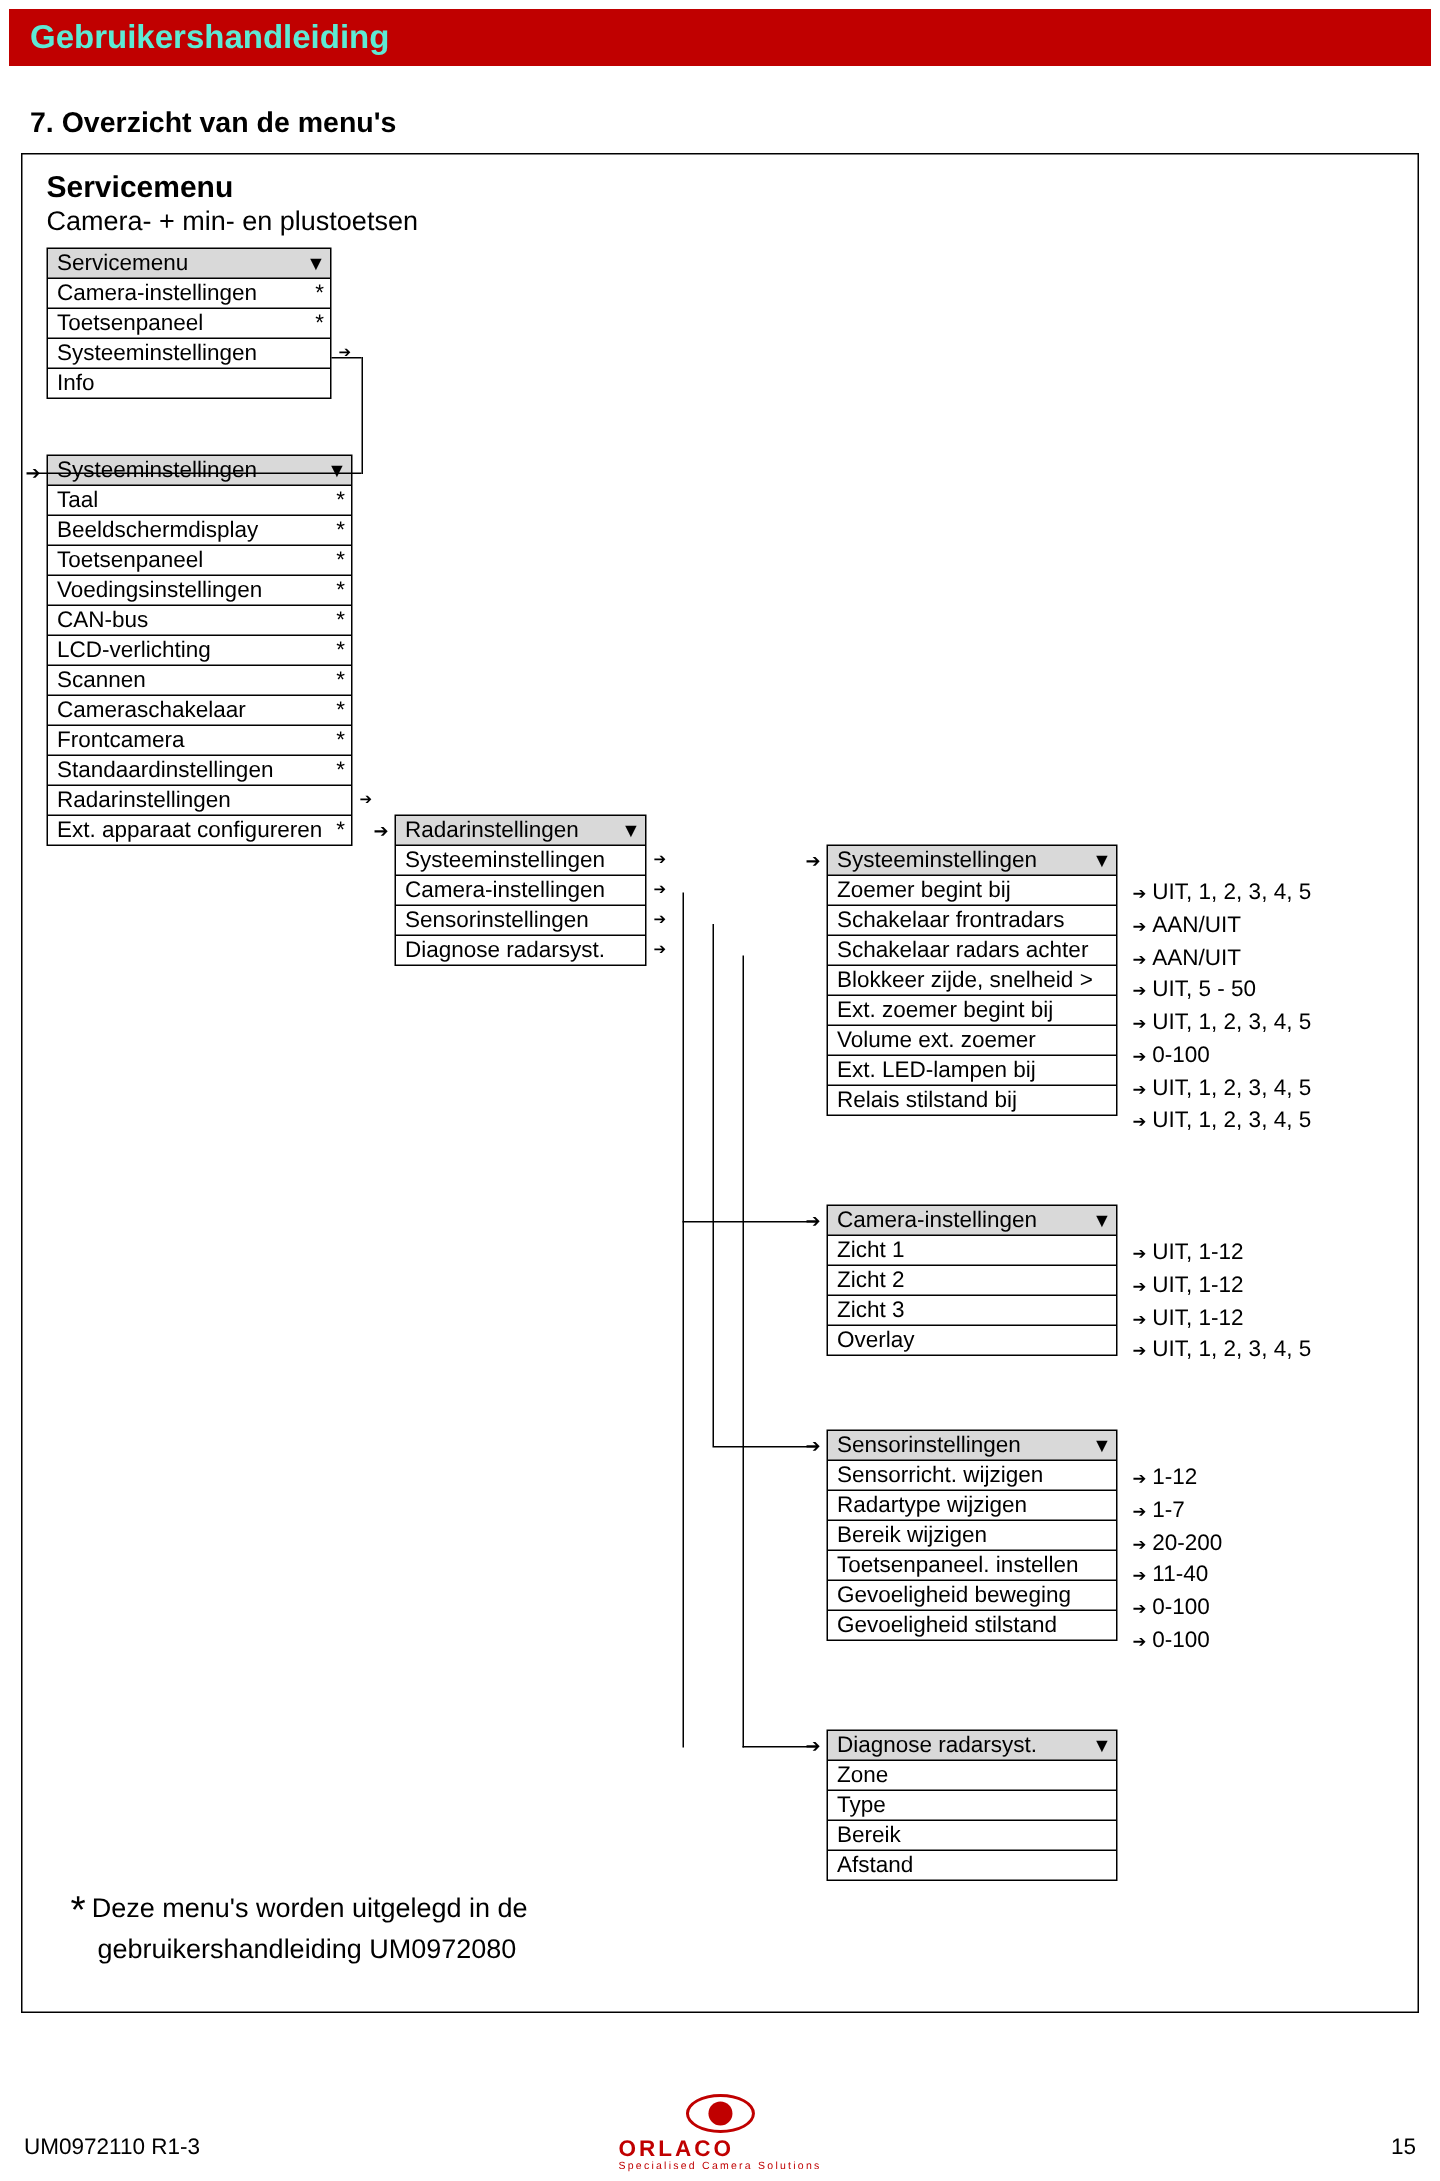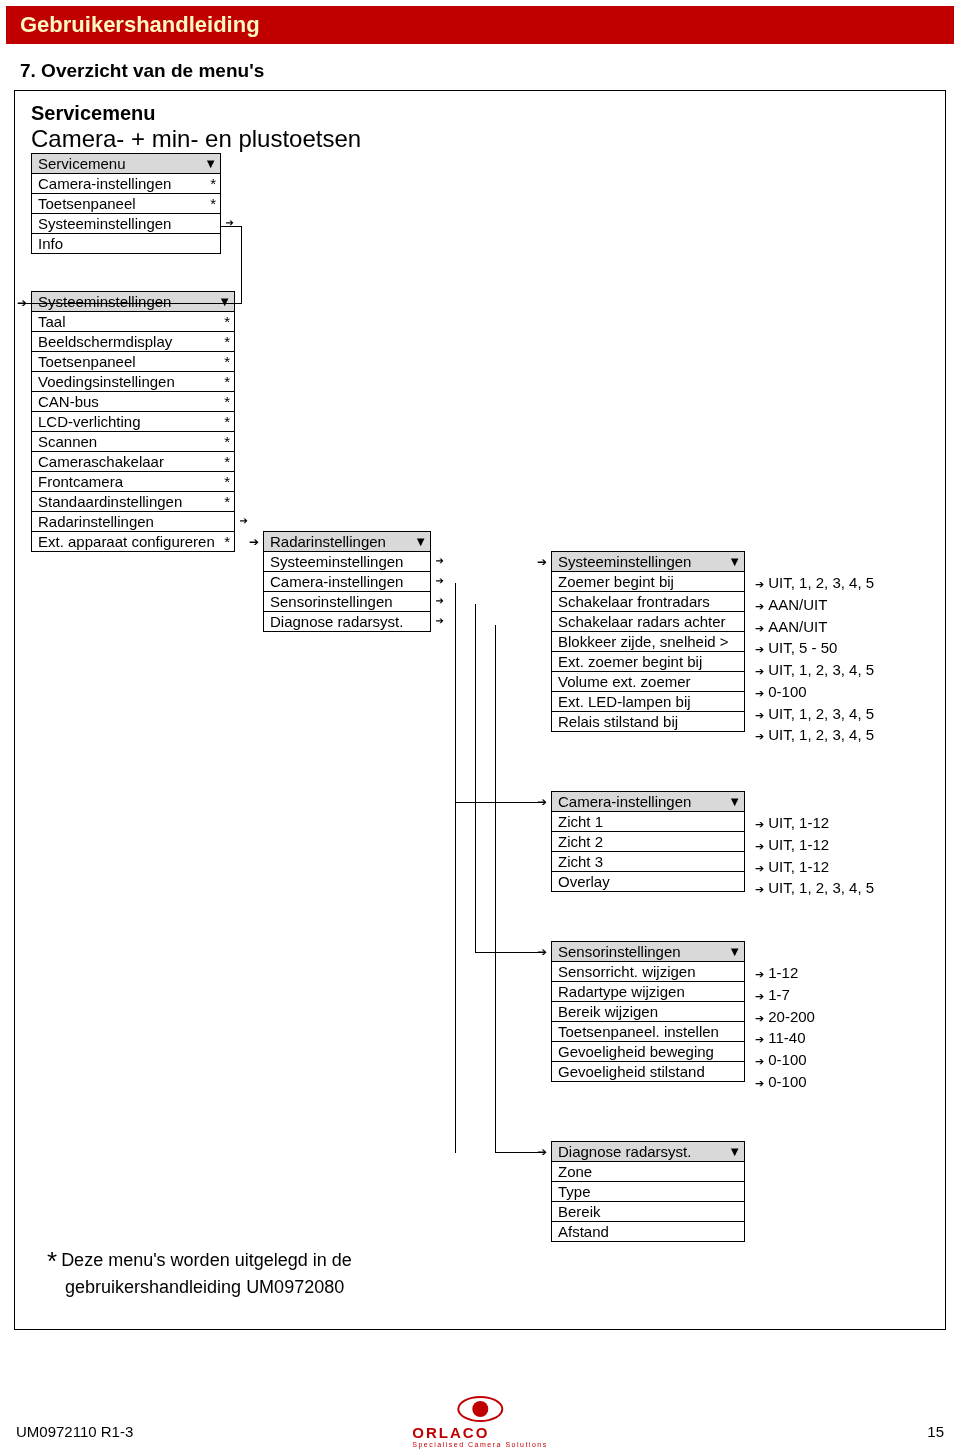"Gebruikershandleiding" .banner { color: #fef9c3 -> #5eead4 }
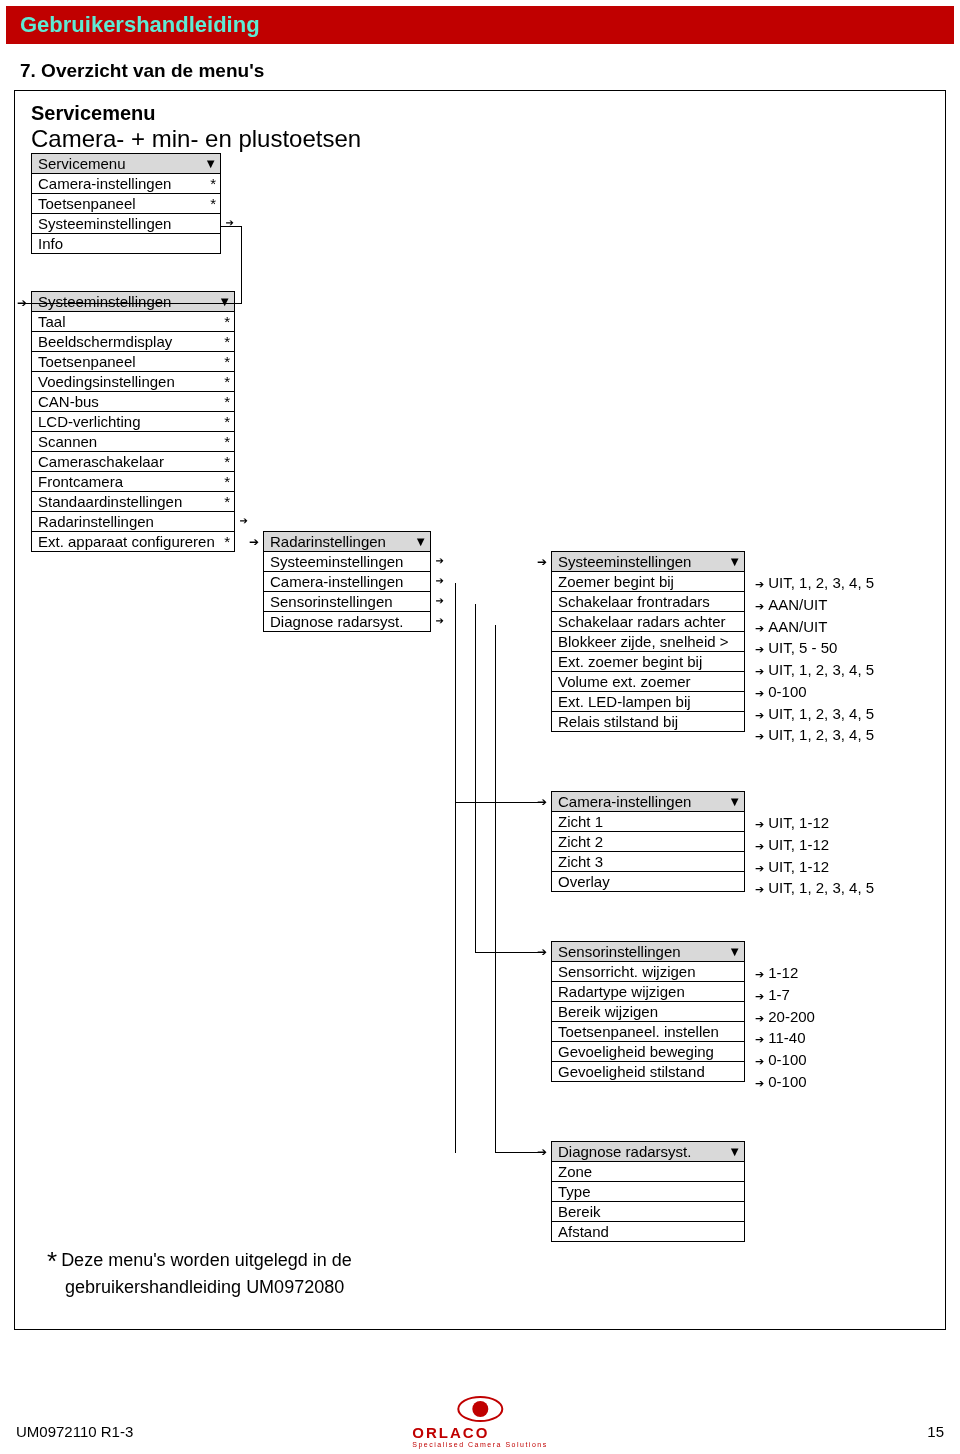"7. Overzicht van de menu's" .section-title { margin: 16px 0 0 20px -> 28px 0 0 20px }
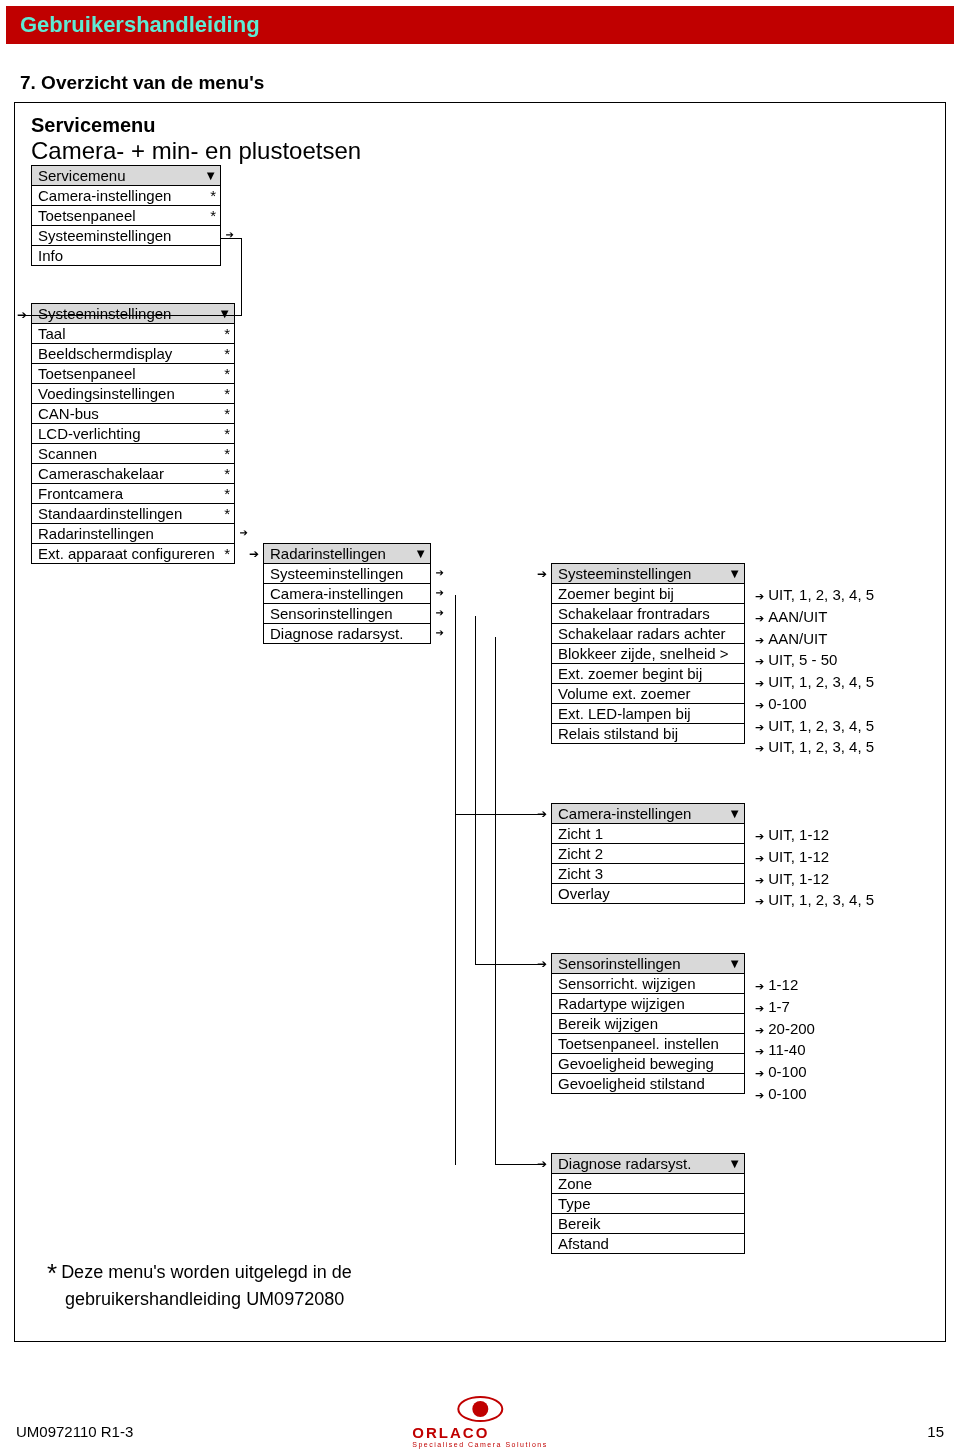"Camera- + min- en plustoetsen" .subhead2 { font-size: 24px -> 18px }
